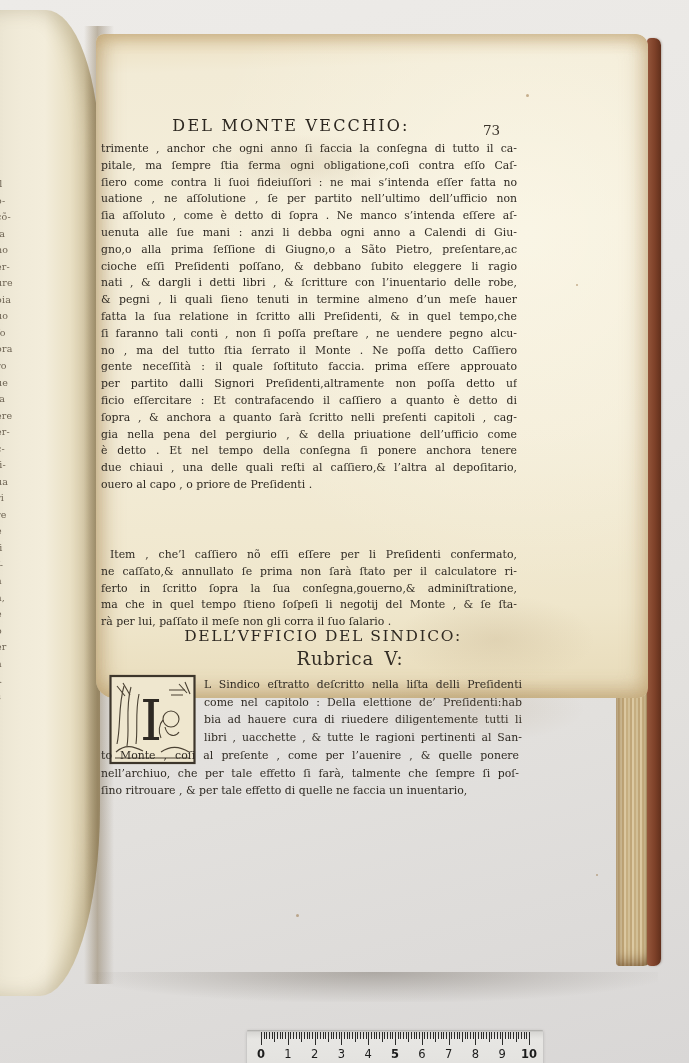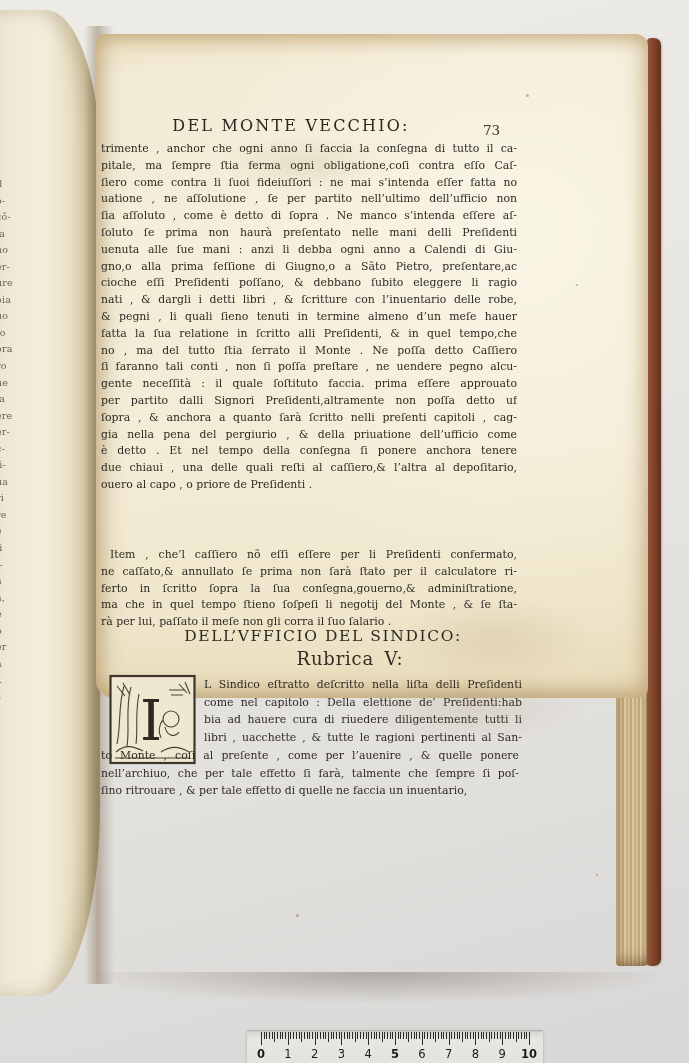"ſoluto ſe prima non haurà" div.tline { html: <div>ſoluto ſe prima non haurà preſentato nelle mani delli Preſidenti</div> -> none }
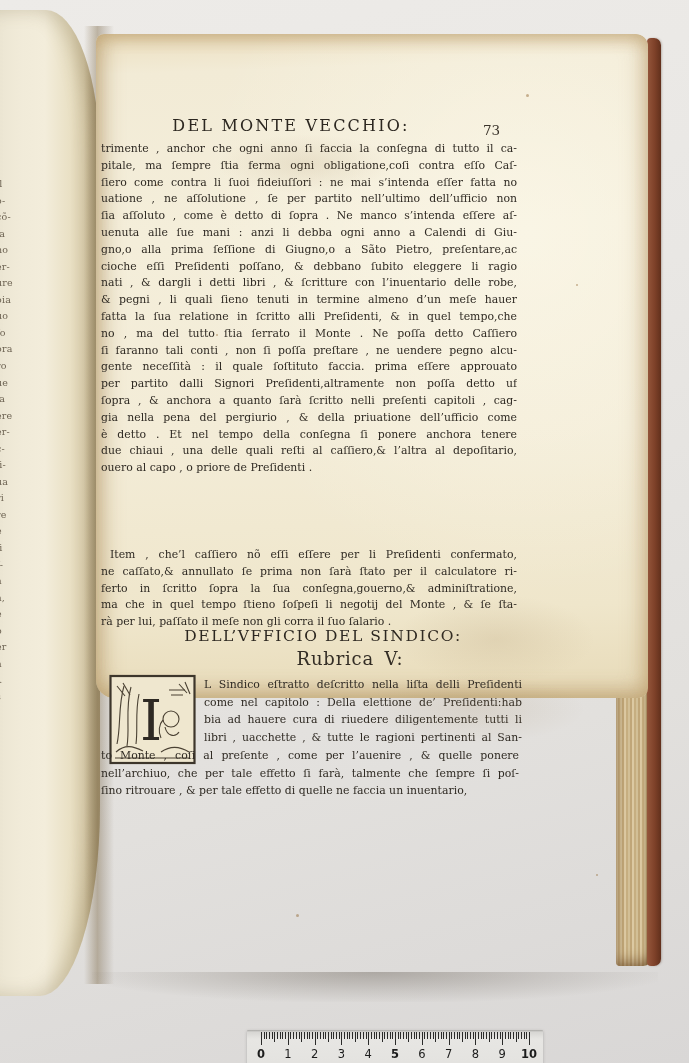"no , ma del tutto" div.tline { order: before "ſi faranno tali conti ," -> after "ſi faranno tali conti ," }
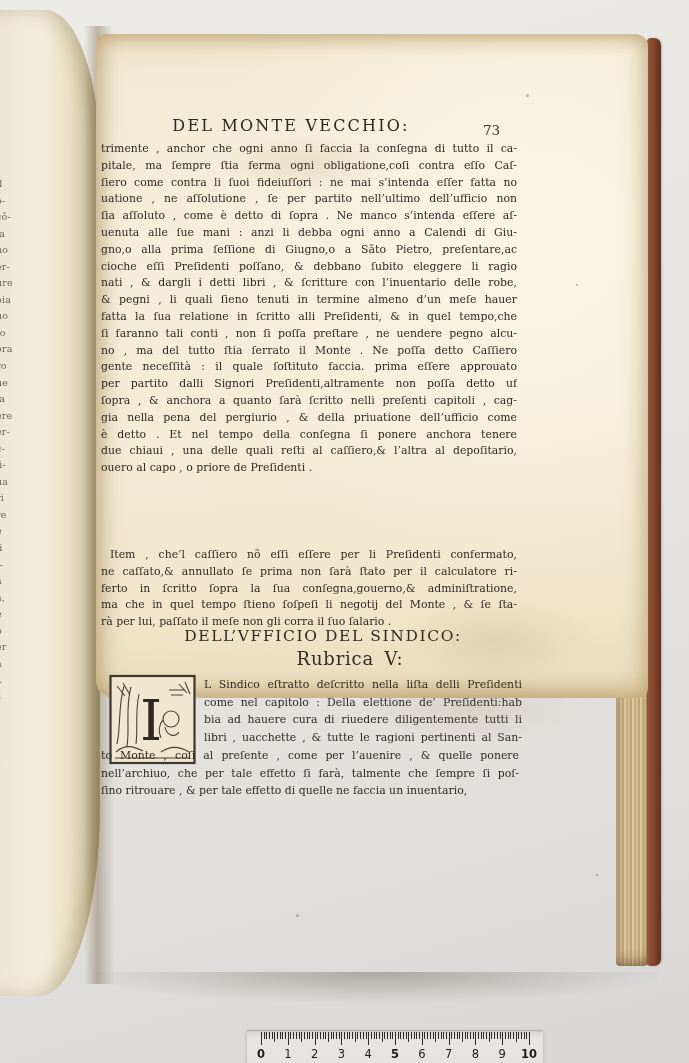"ficio eſſercitare : Et contrafacendo" div.tline { html: none -> <div>ficio eſſercitare : Et contrafacendo il caſſiero a quanto è detto di</div> }
